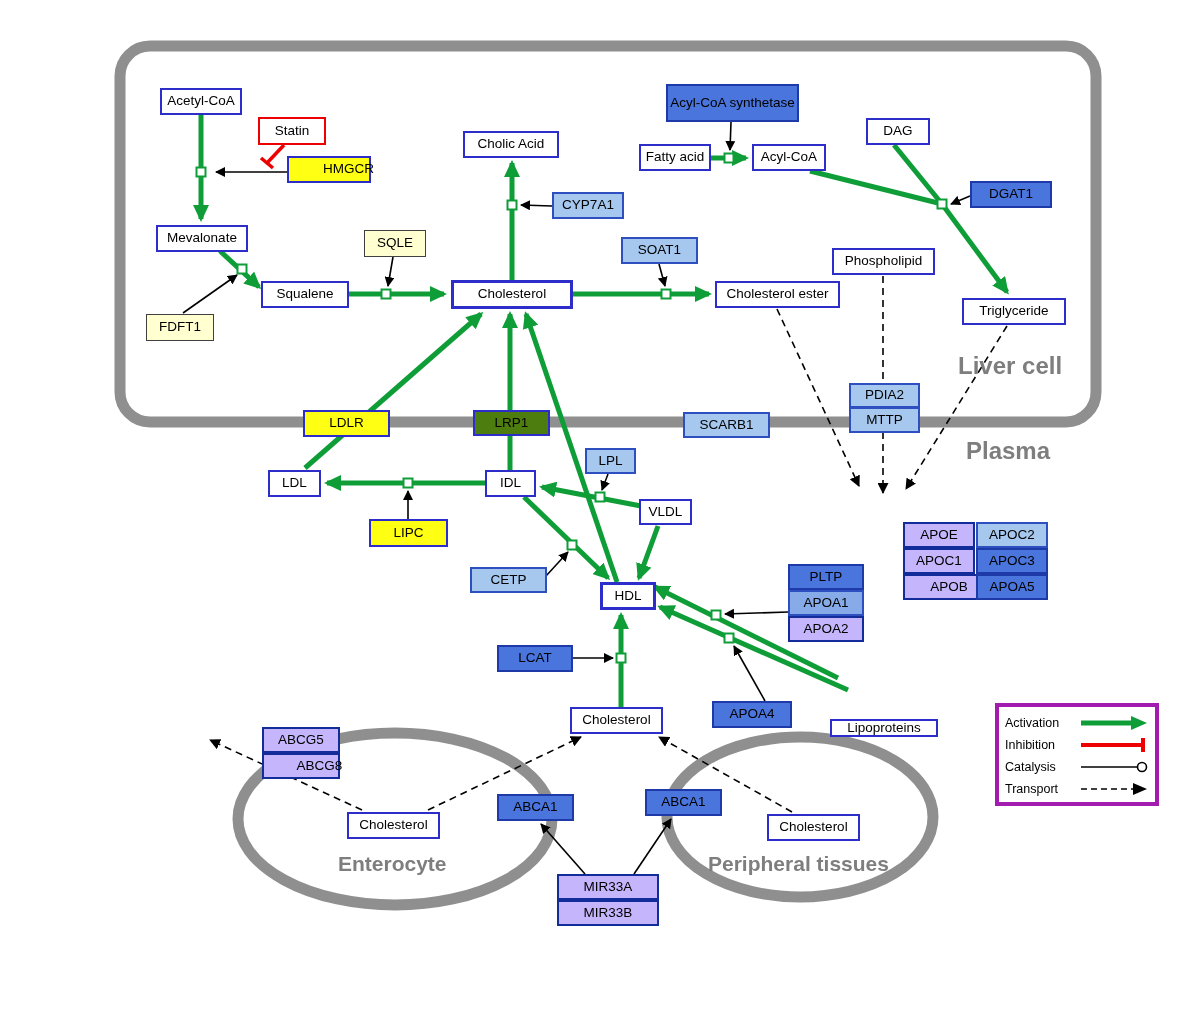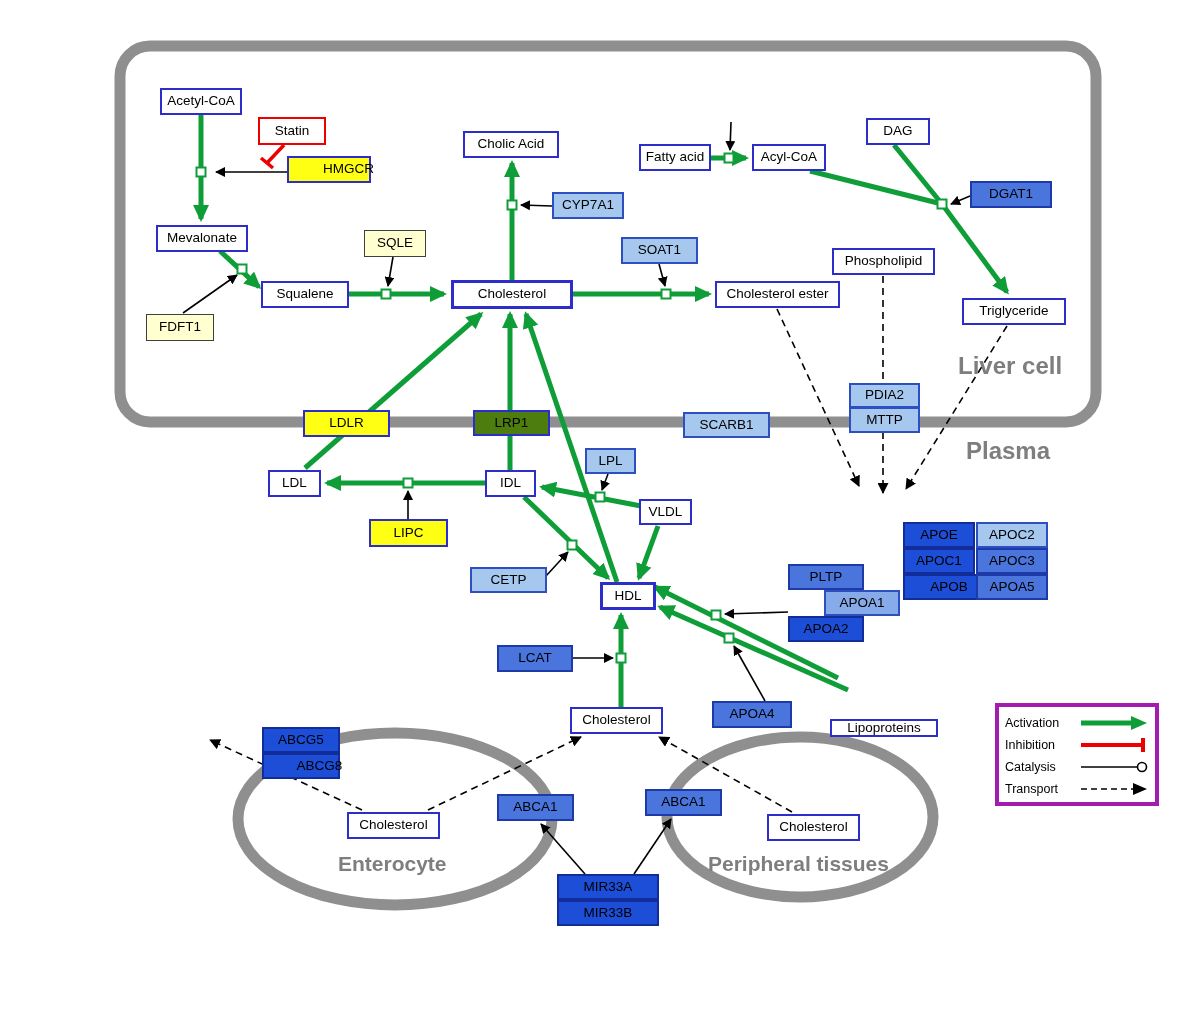"Acyl-CoA synthetase" div.node { html: none -> <div>Acyl-CoA synthetase</div> }
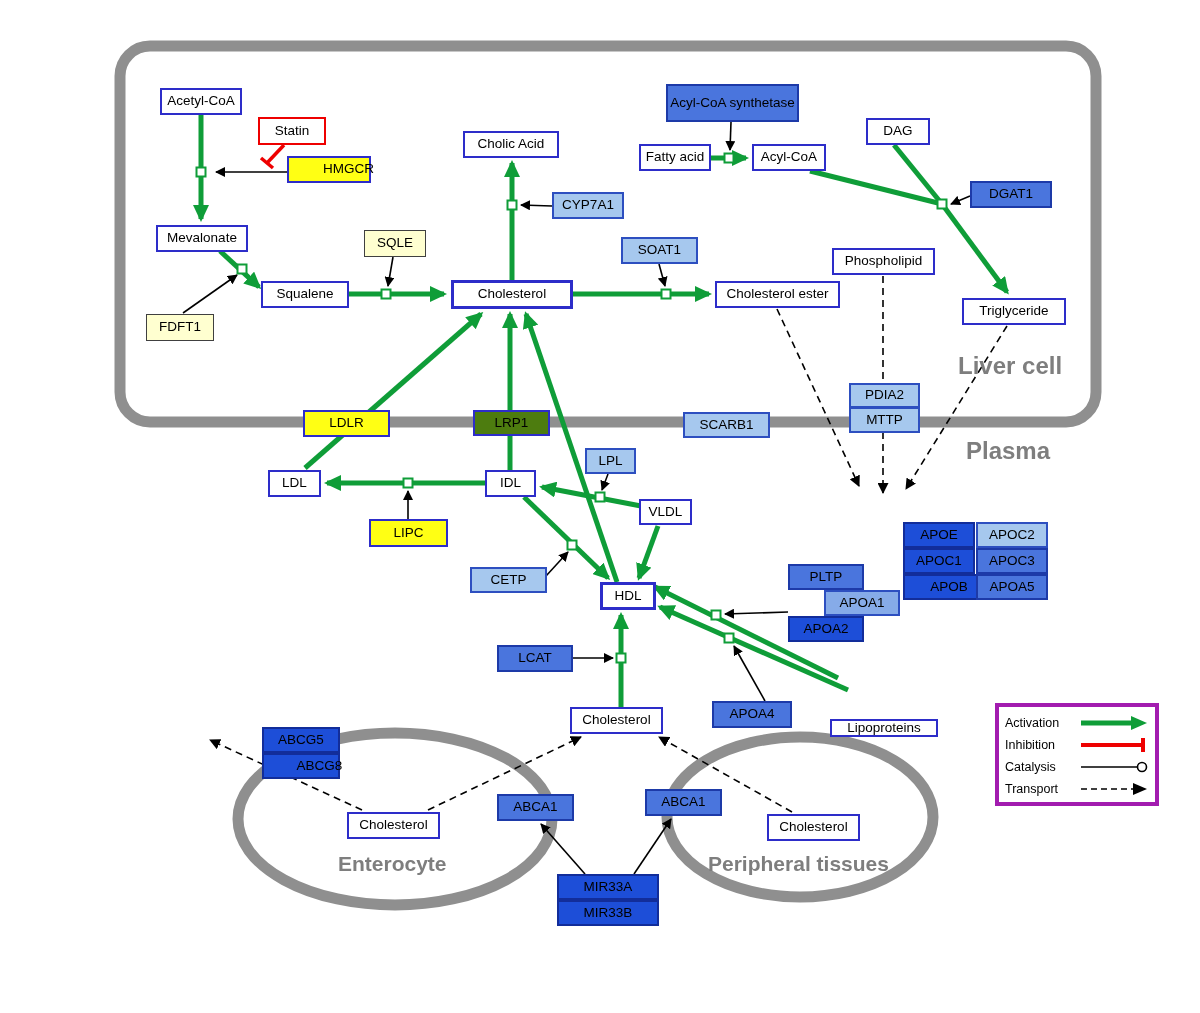"APOE" .db { background: #1d4ed8 -> #c4b5fd }
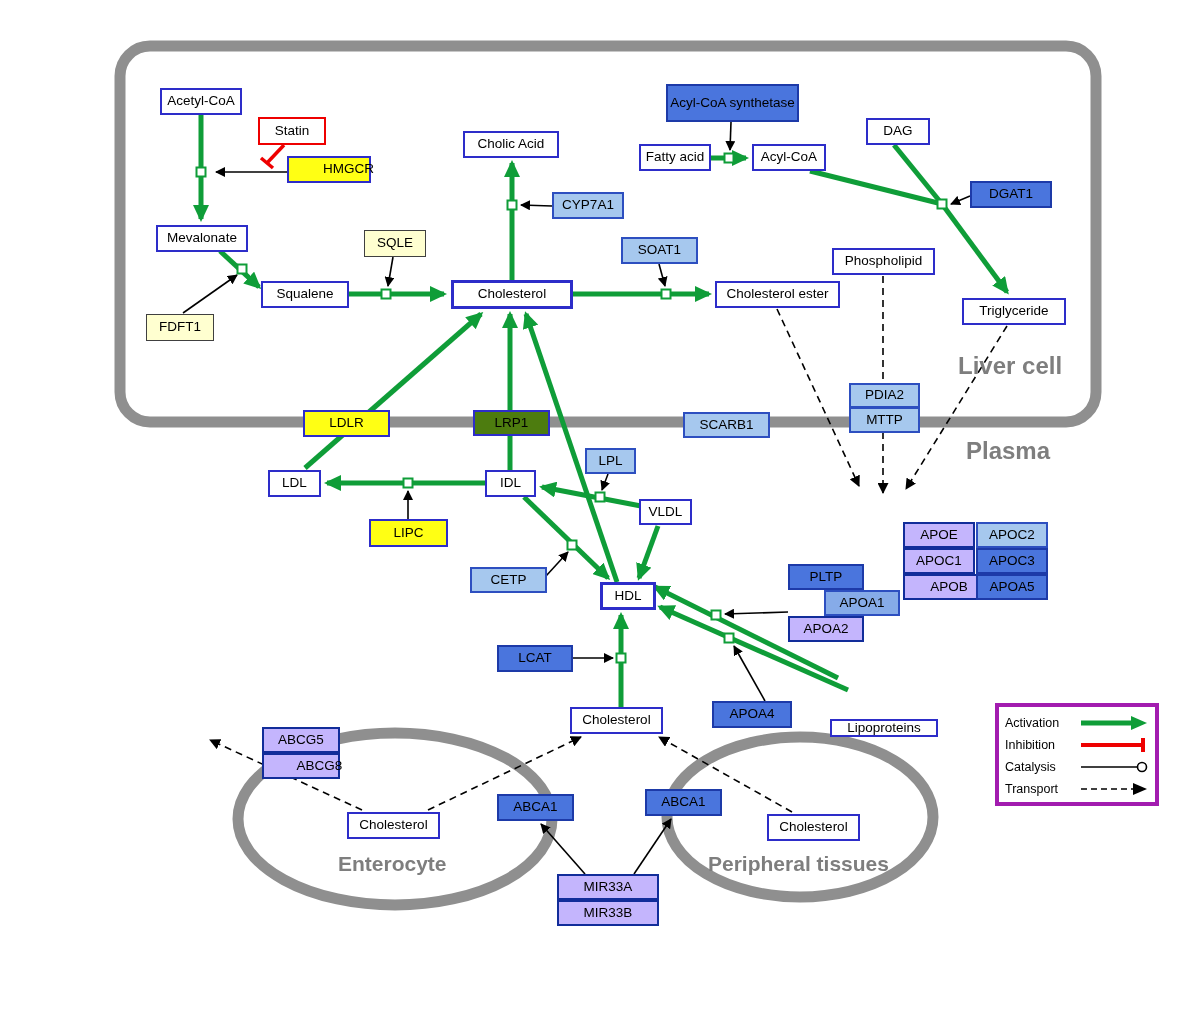"APOA1" .sb { margin-left: 36px -> none }
